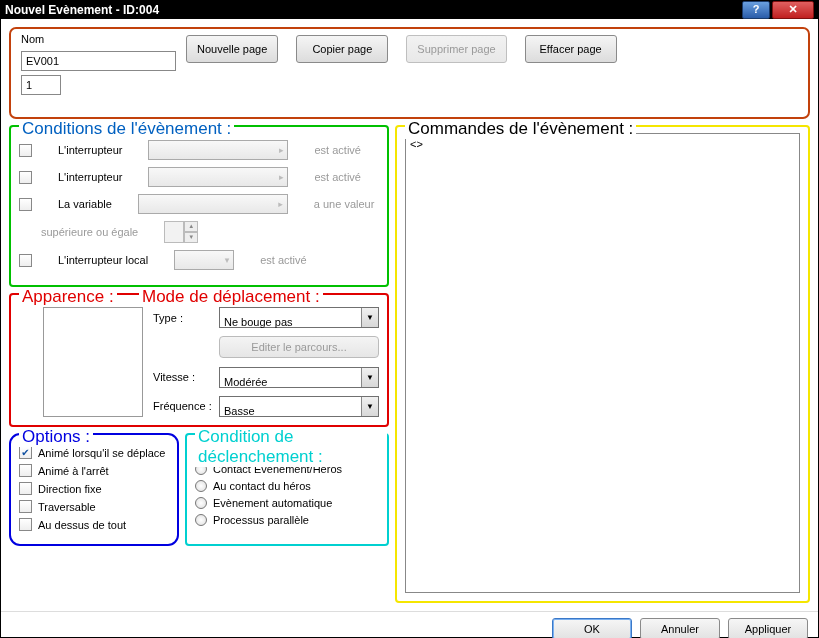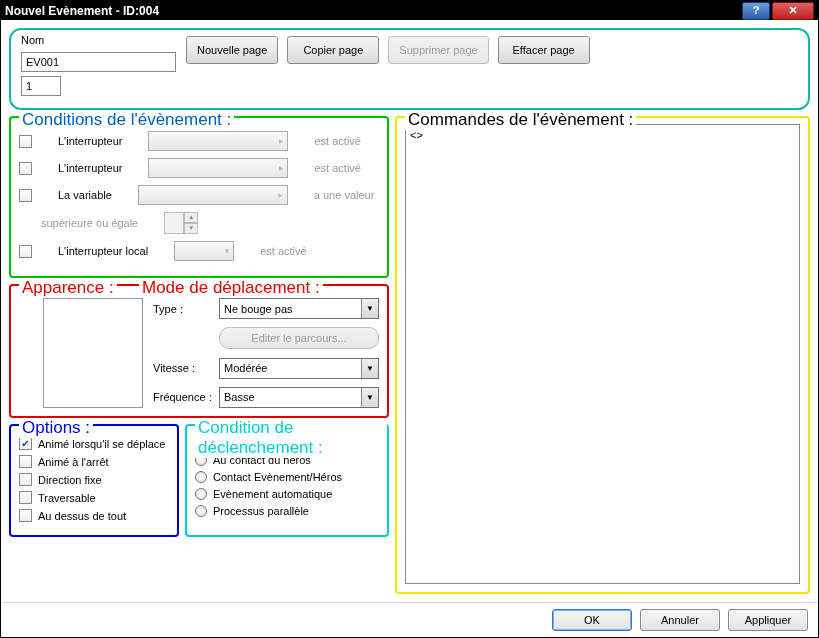"Nom" .top-group { border: 2px solid #14b8a6 -> 2px solid #c2410c; border-radius: 12px -> 7px; padding: 6px 10px 12px 10px -> 6px 10px 22px 10px }
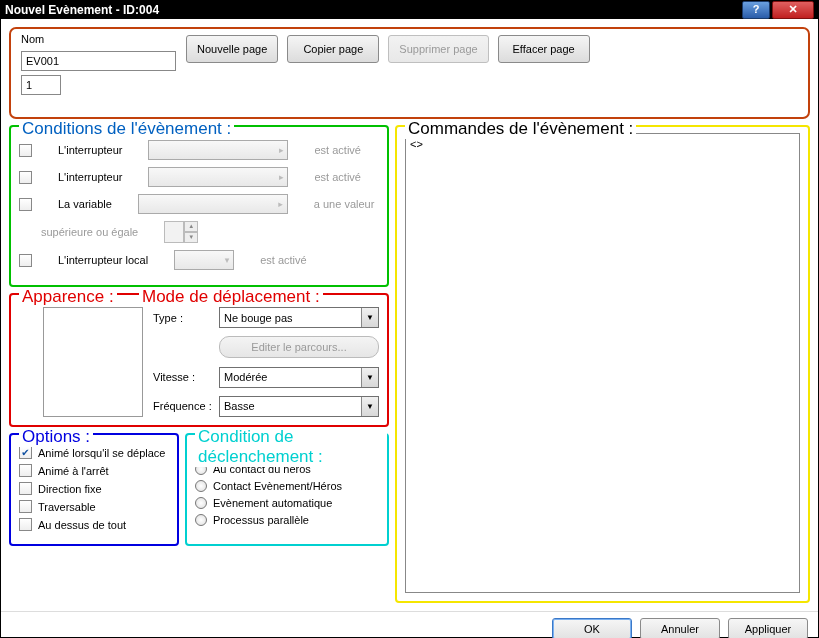"Nouvelle page" .page-btns { gap: 9px -> 18px }
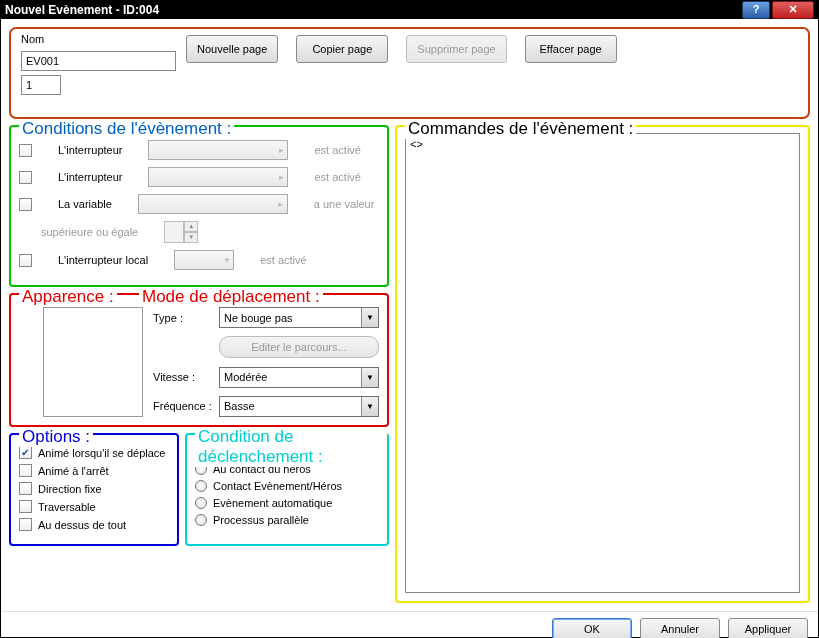"Ne bouge pas" .select { align-items: center -> flex-start; padding: 0 4px -> 8px 4px }
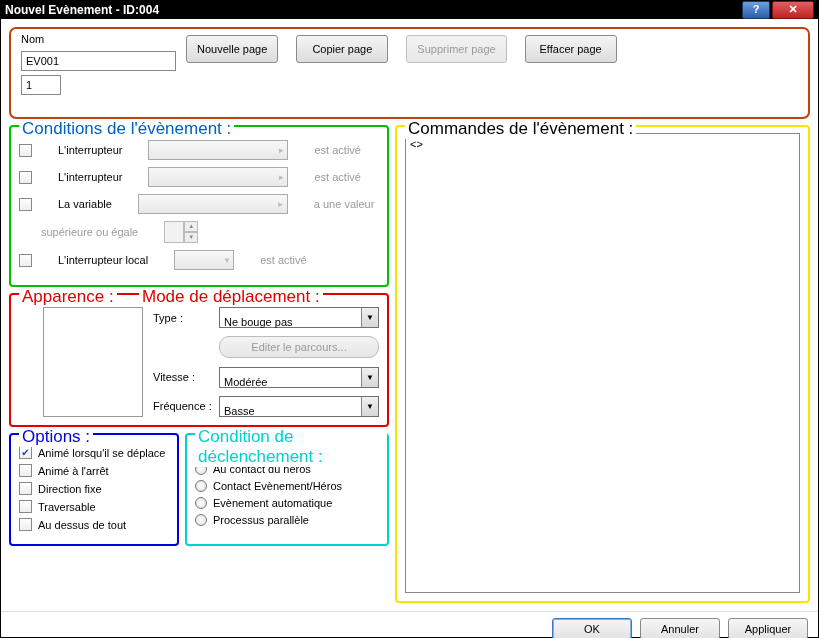"Editer le parcours..." .small-btn { border-radius: 10px -> 4px }
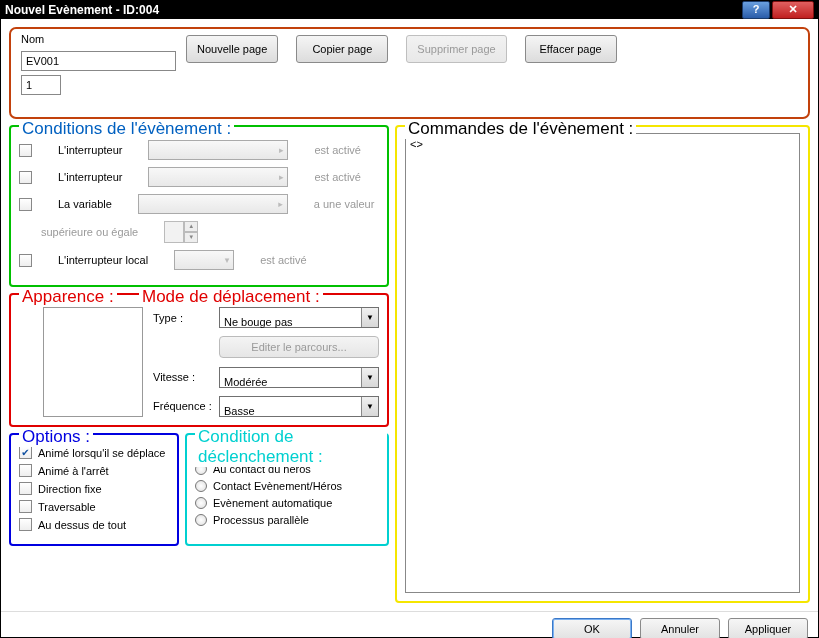"Options :" .blue { border-radius: none -> 11px }
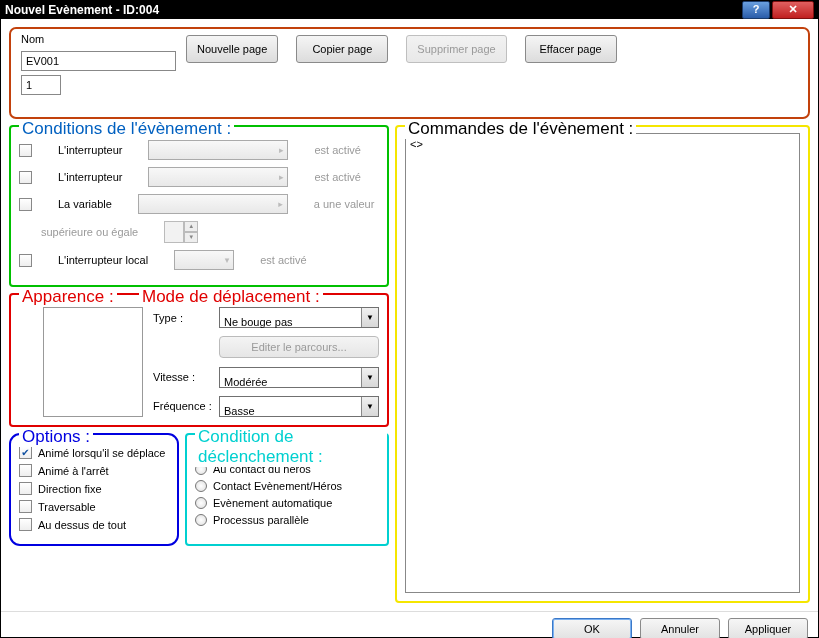"Au contact du héros" div.trig-row { order: before "Contact Evènement/Héros" -> after "Contact Evènement/Héros" }
